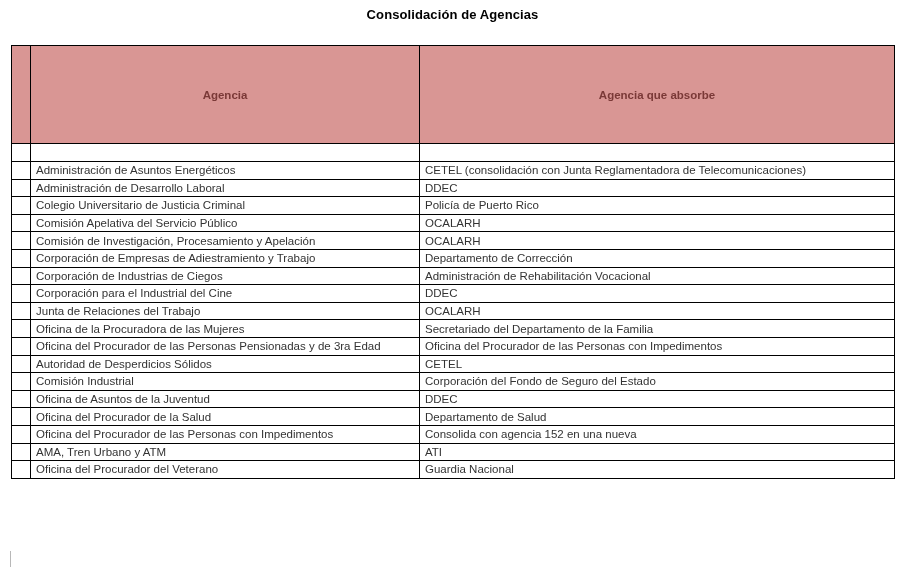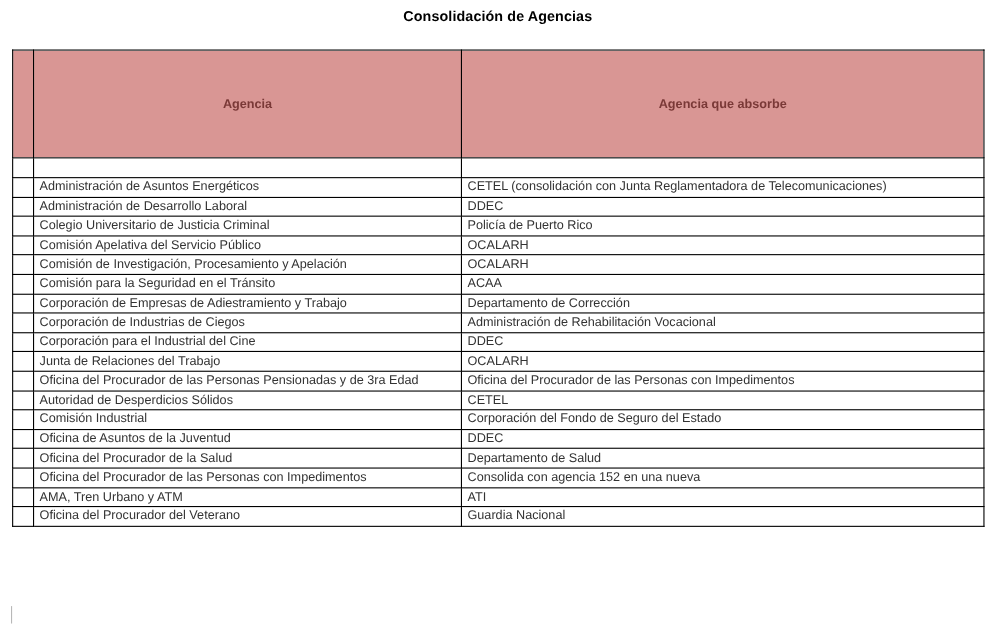"Comisión para la Seguridad en" tr.data-row { html: <tr> <td></td> <td>Comisión para la Seguridad en el Tránsito</td> <td>ACAA</td> </tr> -> none }
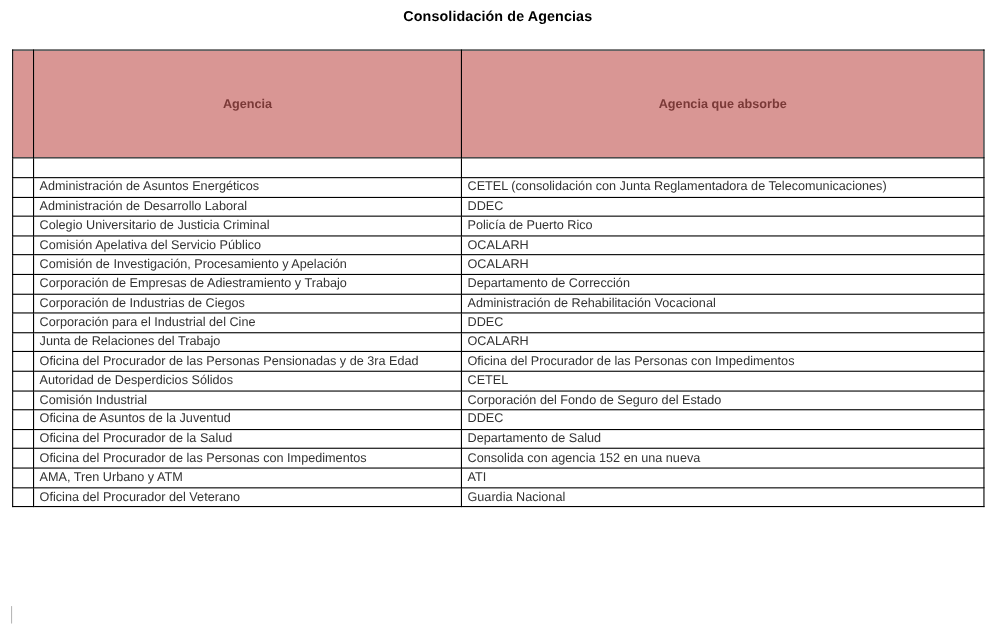"Oficina de la Procuradora de" tr.data-row { html: none -> <tr> <td></td> <td>Oficina de la Procuradora de las Mujeres</td> <td>Secretariado del Departamento de la Familia</td> </tr> }
